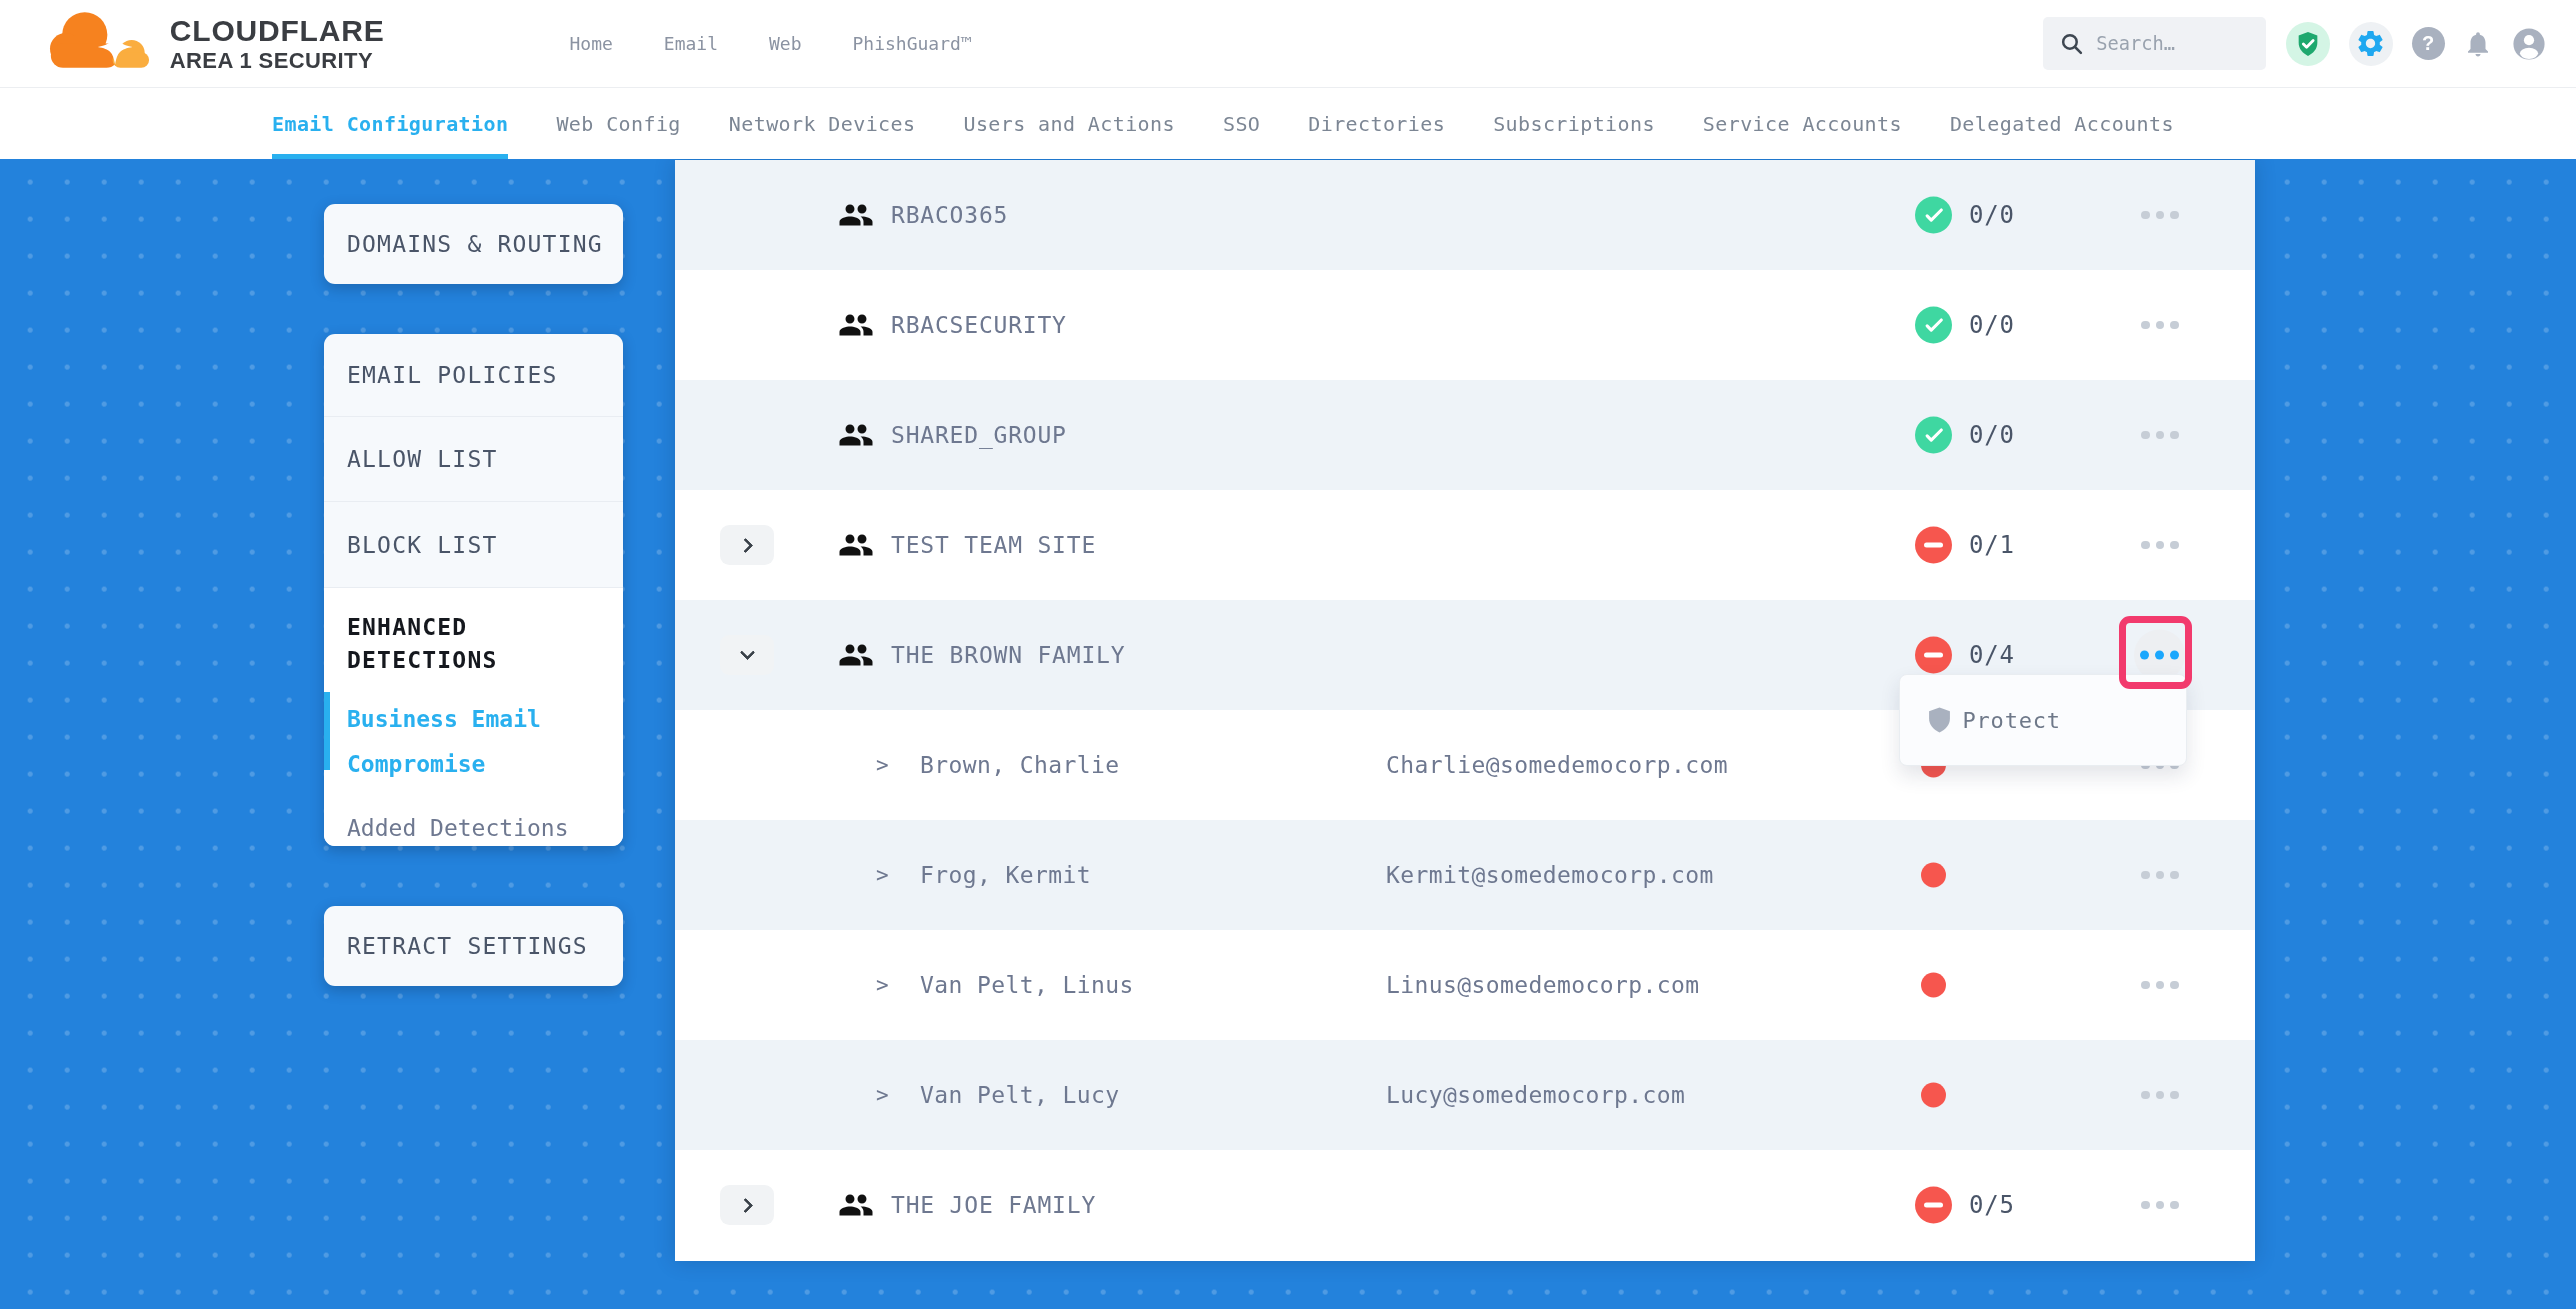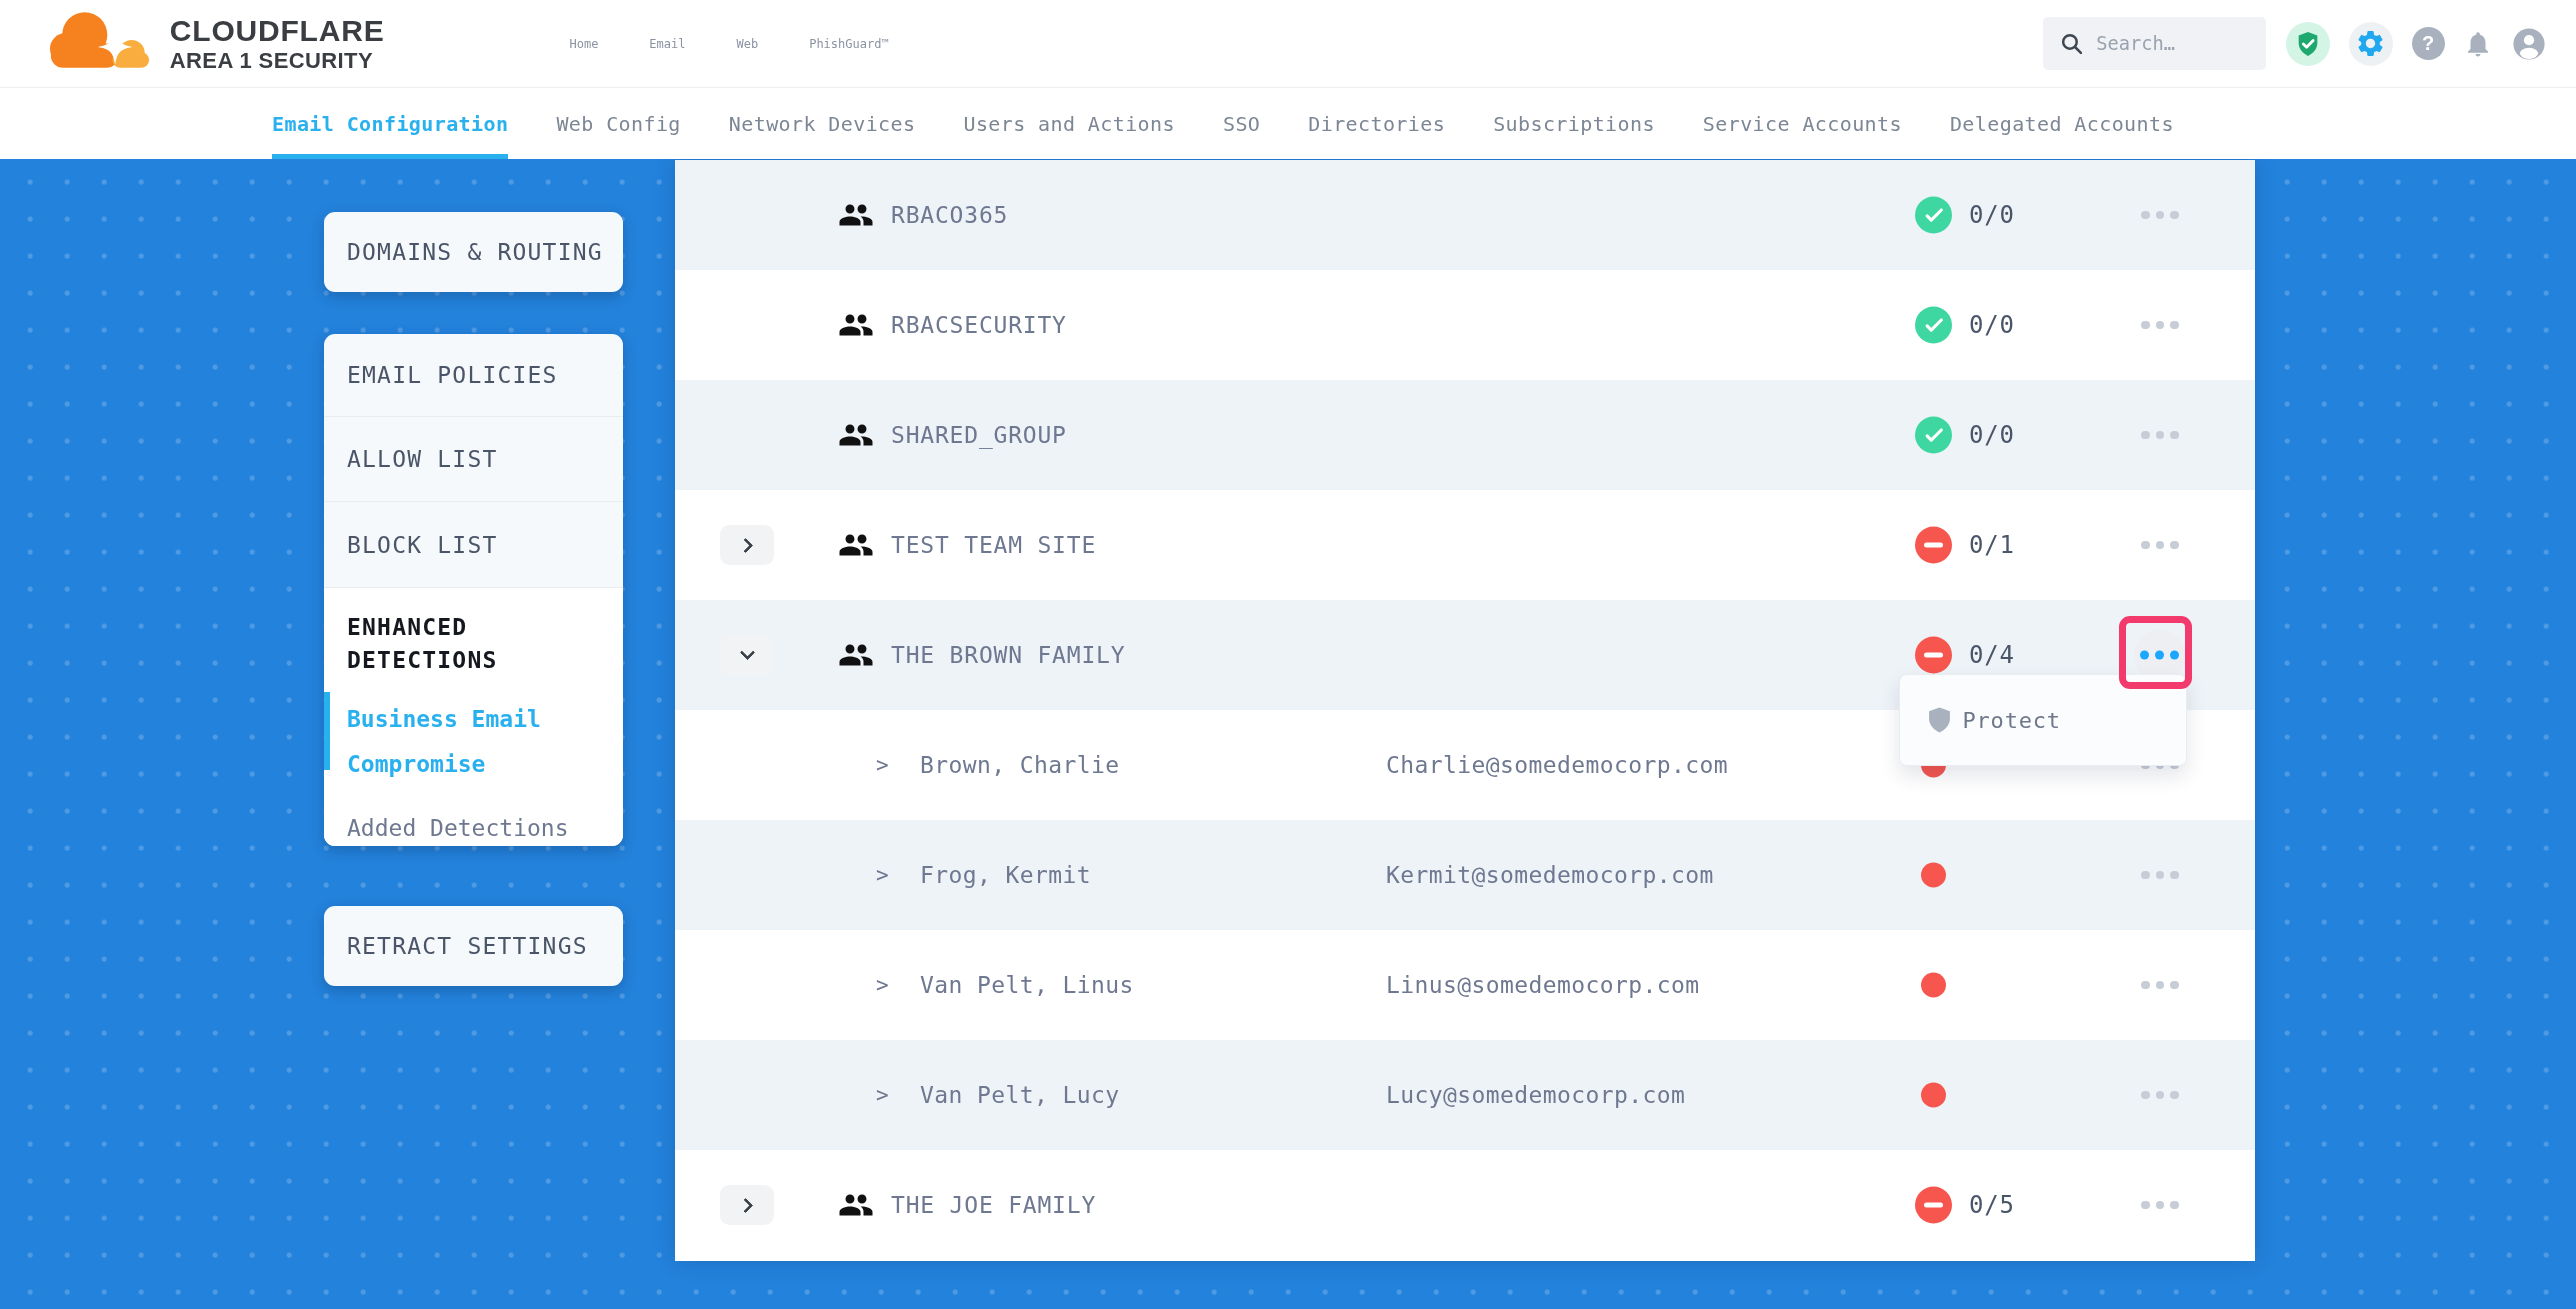"Home" .main-nav span { font-size: 12px -> 18px }
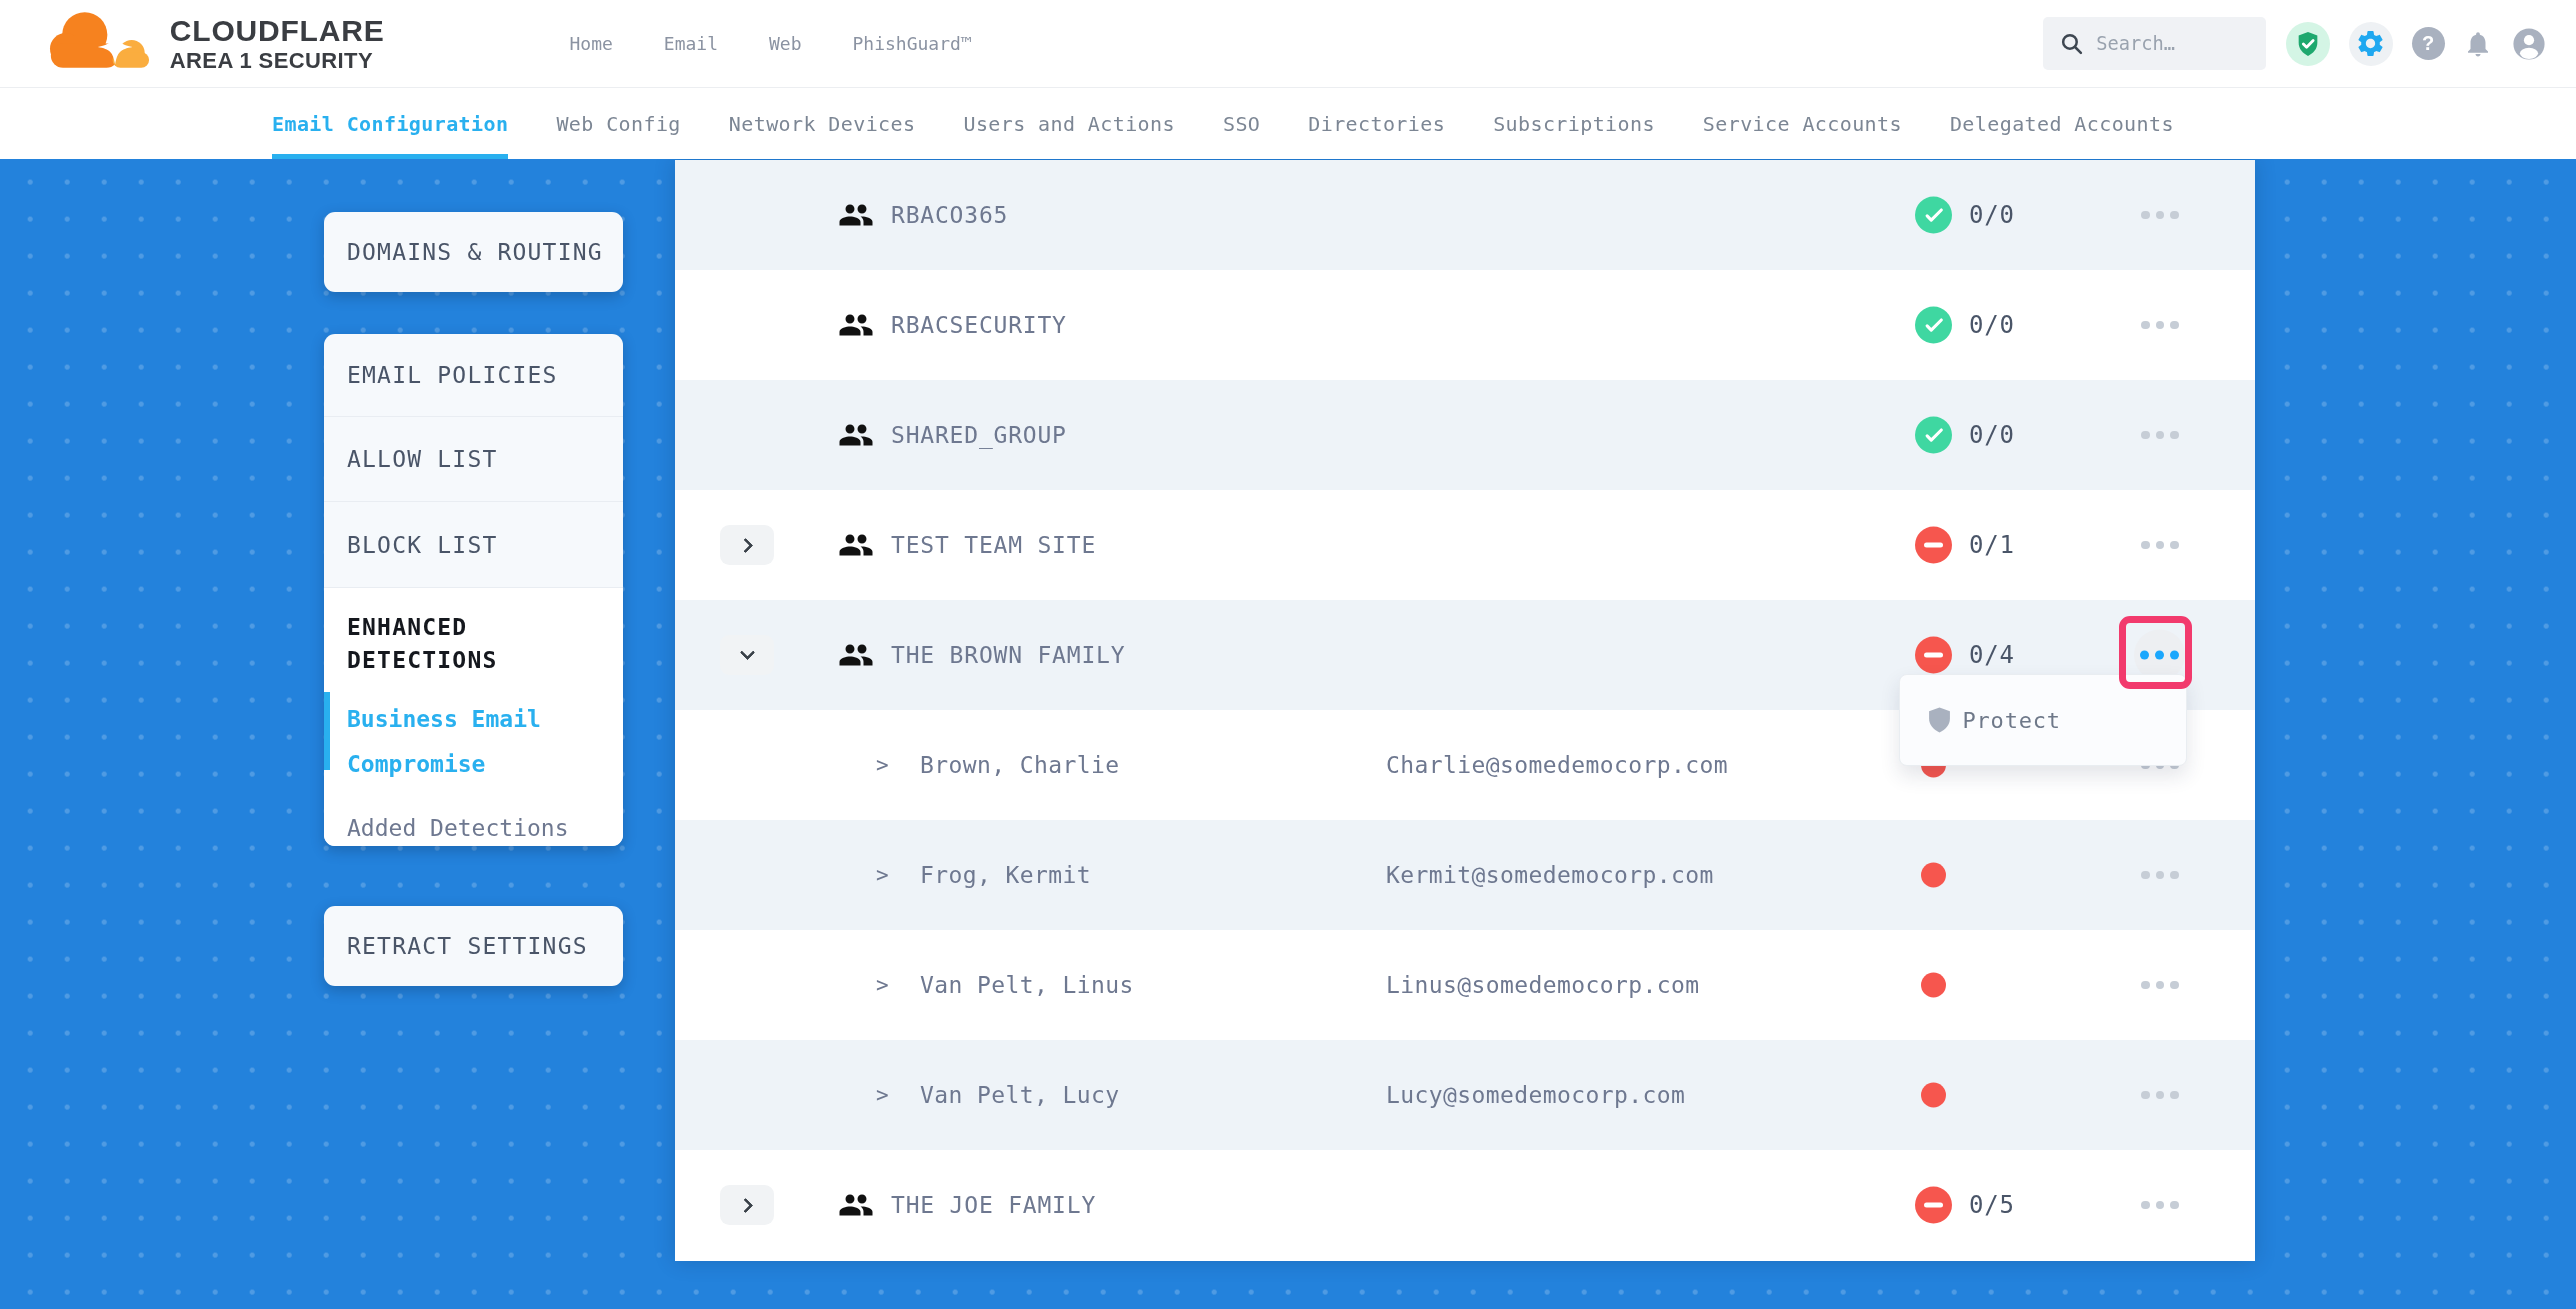"DOMAINS & ROUTING" #card-domains { top: 212px -> 204px }
